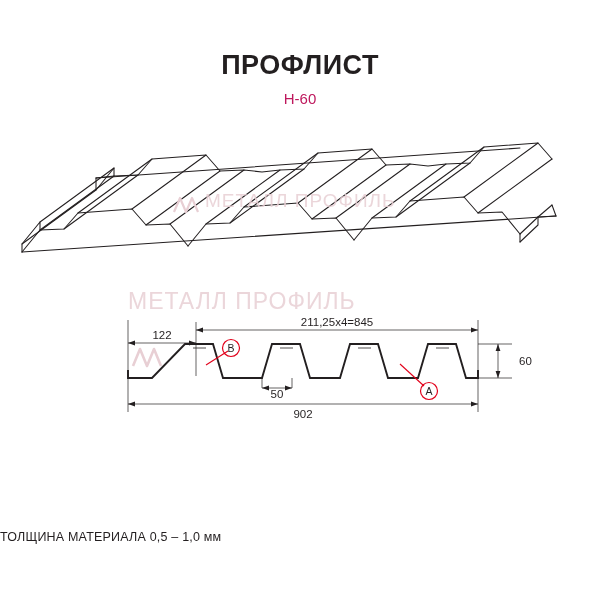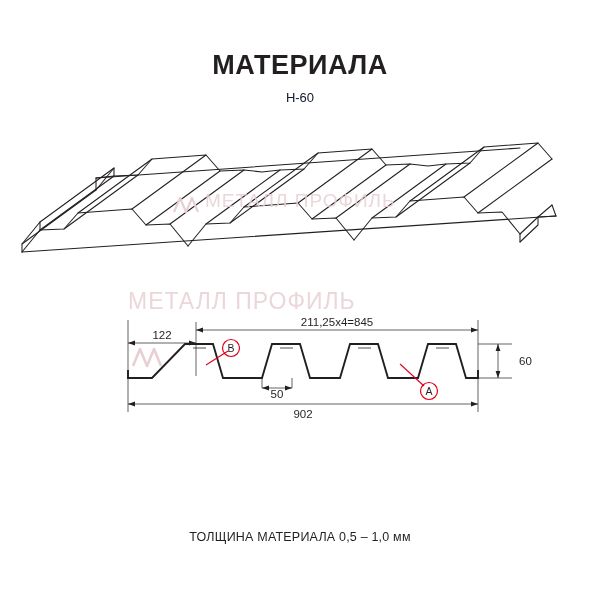"МАТЕРИАЛА" div.title { text: МАТЕРИАЛА -> ПРОФЛИСТ }
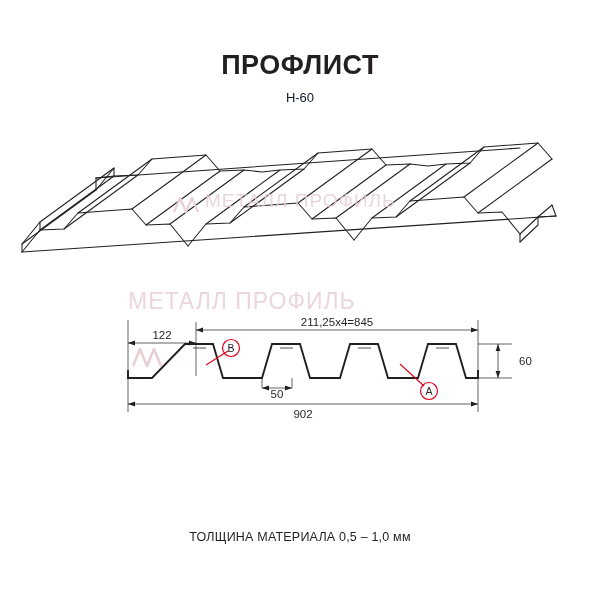"Н-60" .subtitle { color: #0f172a -> #be185d; font-size: 13px -> 15px }
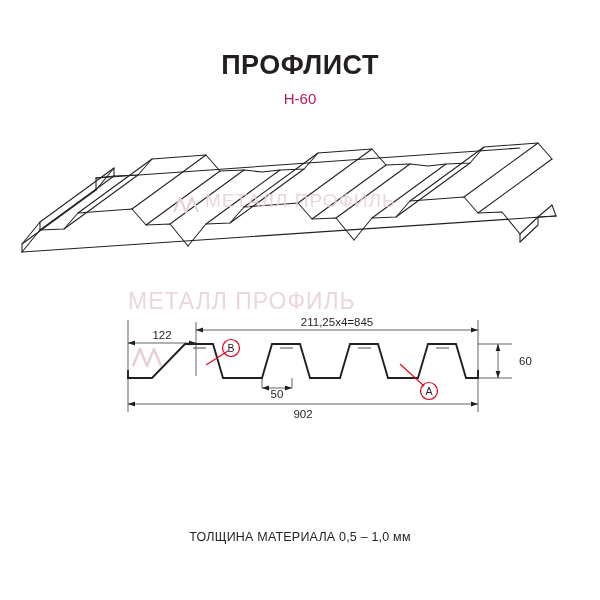"ТОЛЩИНА МАТЕРИАЛА 0,5 – 1,0" .footer-note { text-align: center -> left }
